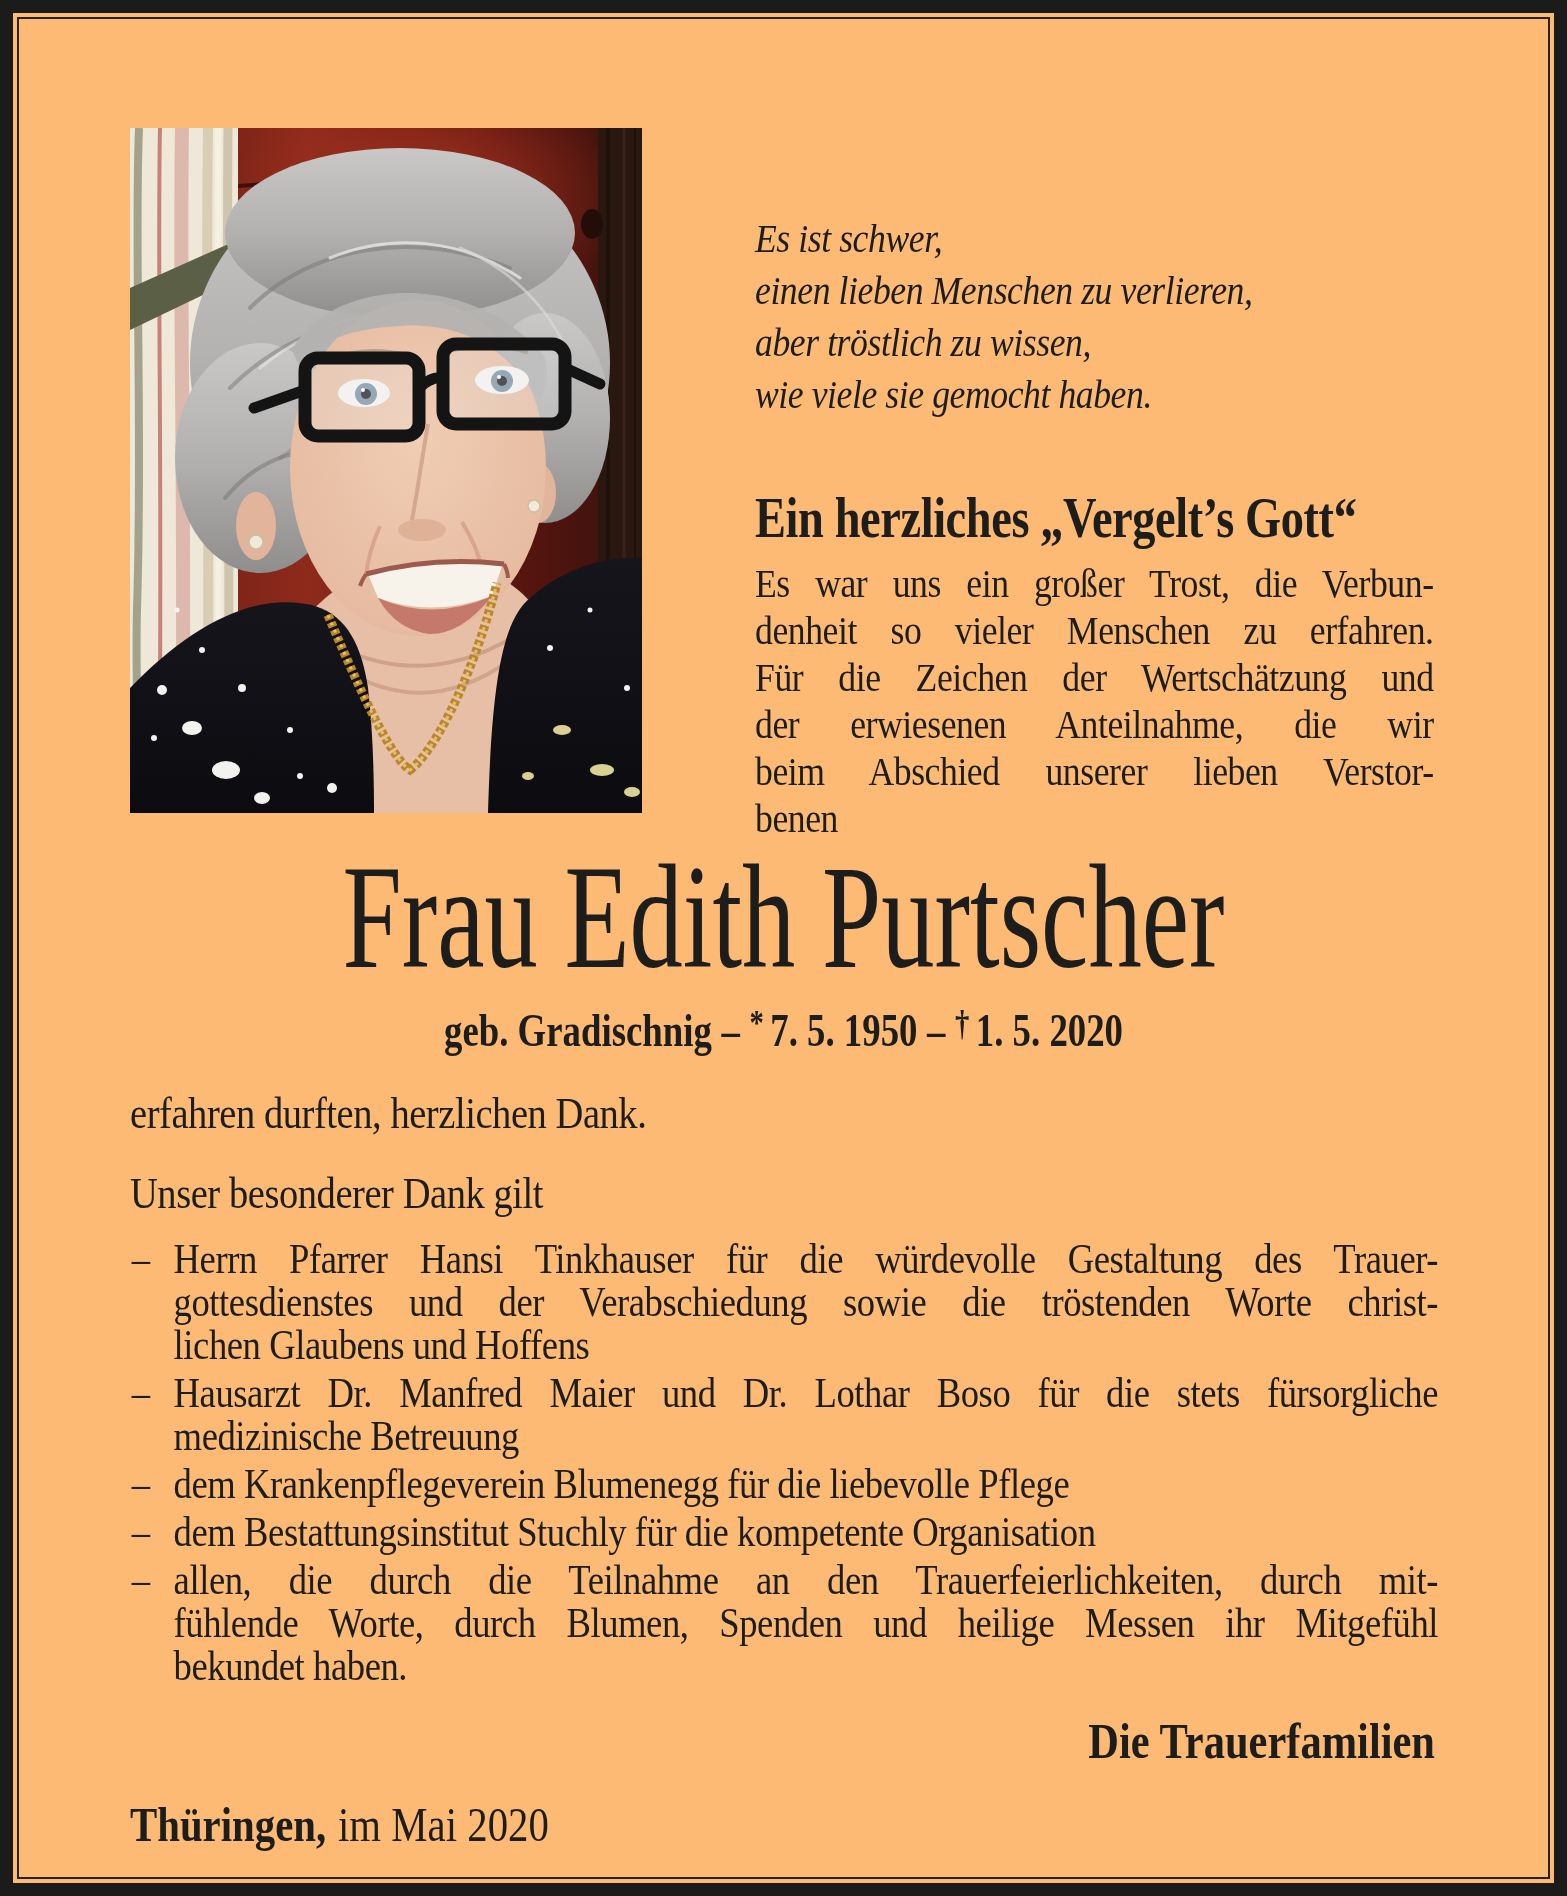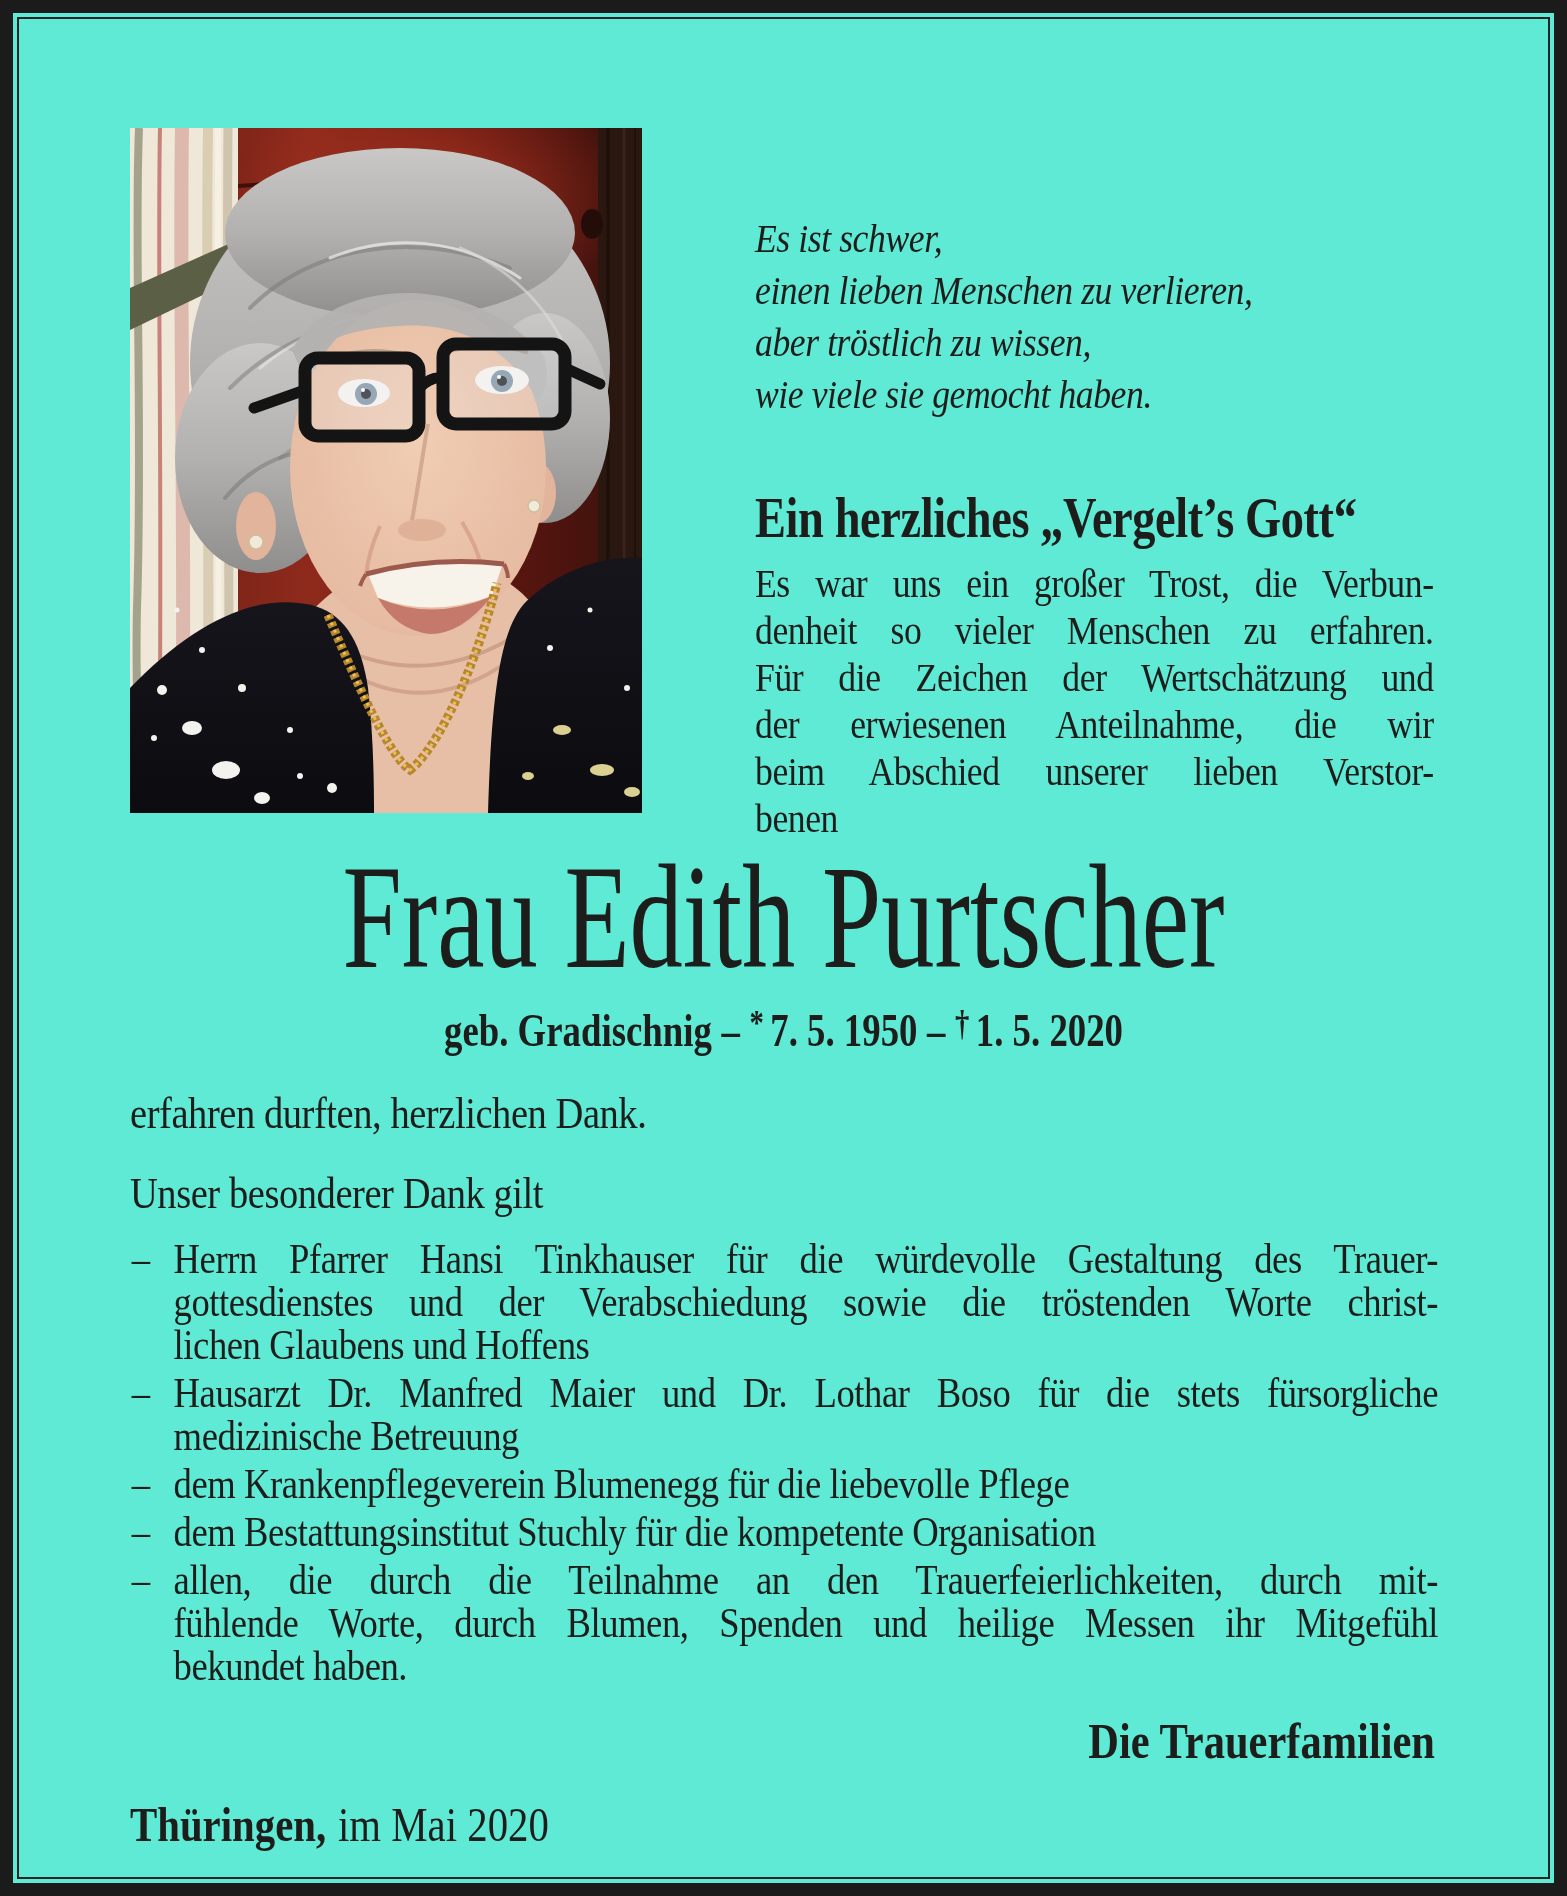"Es ist schwer," .page { background: #5eead4 -> #fdba74 }
